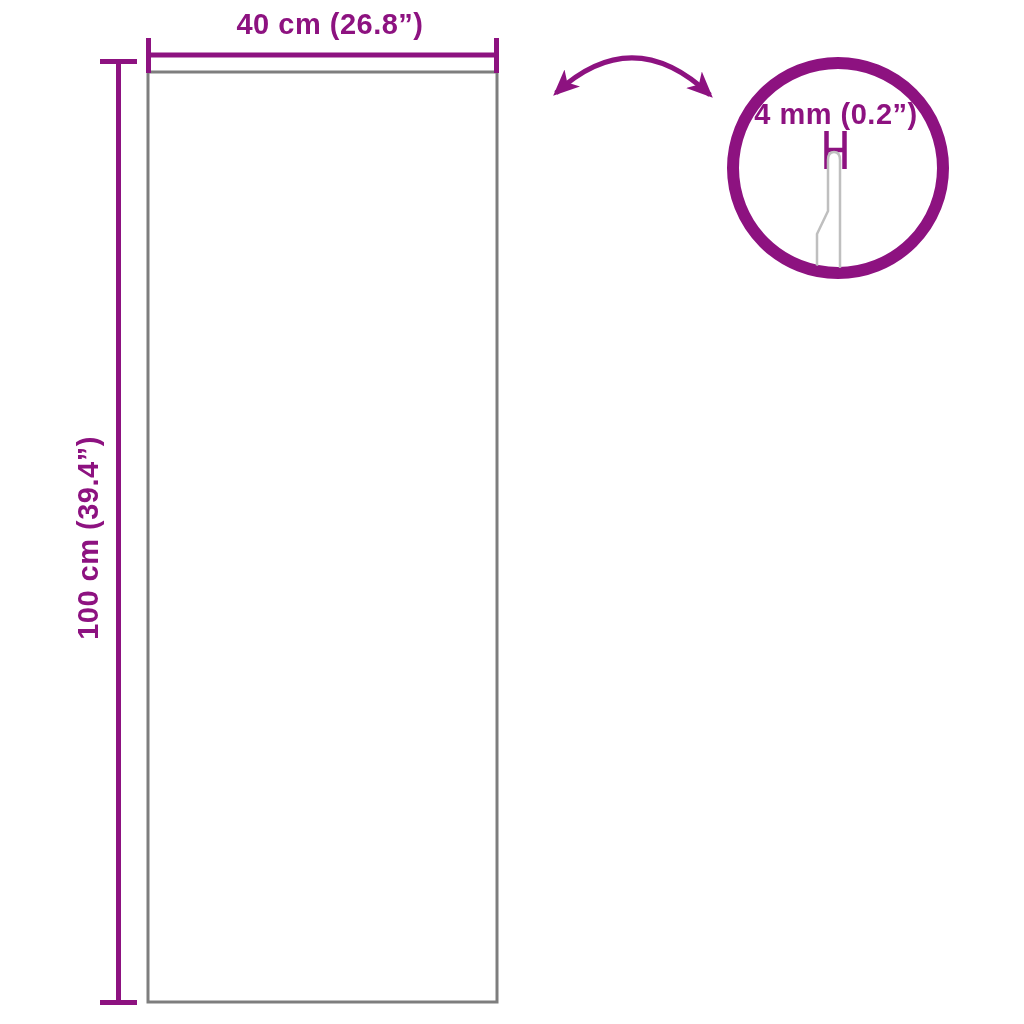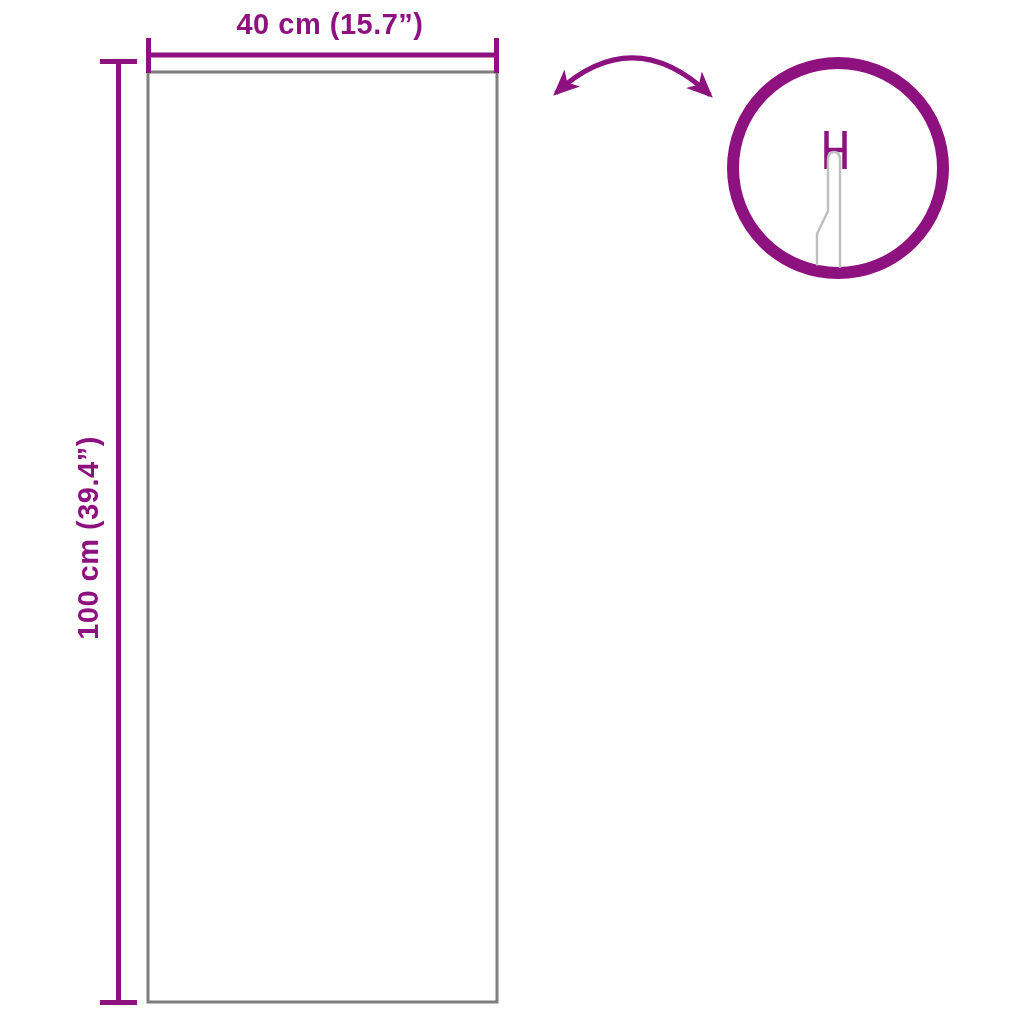"40 cm (15.7”)" div.dim-label { text: 15.7 -> 26.8 }
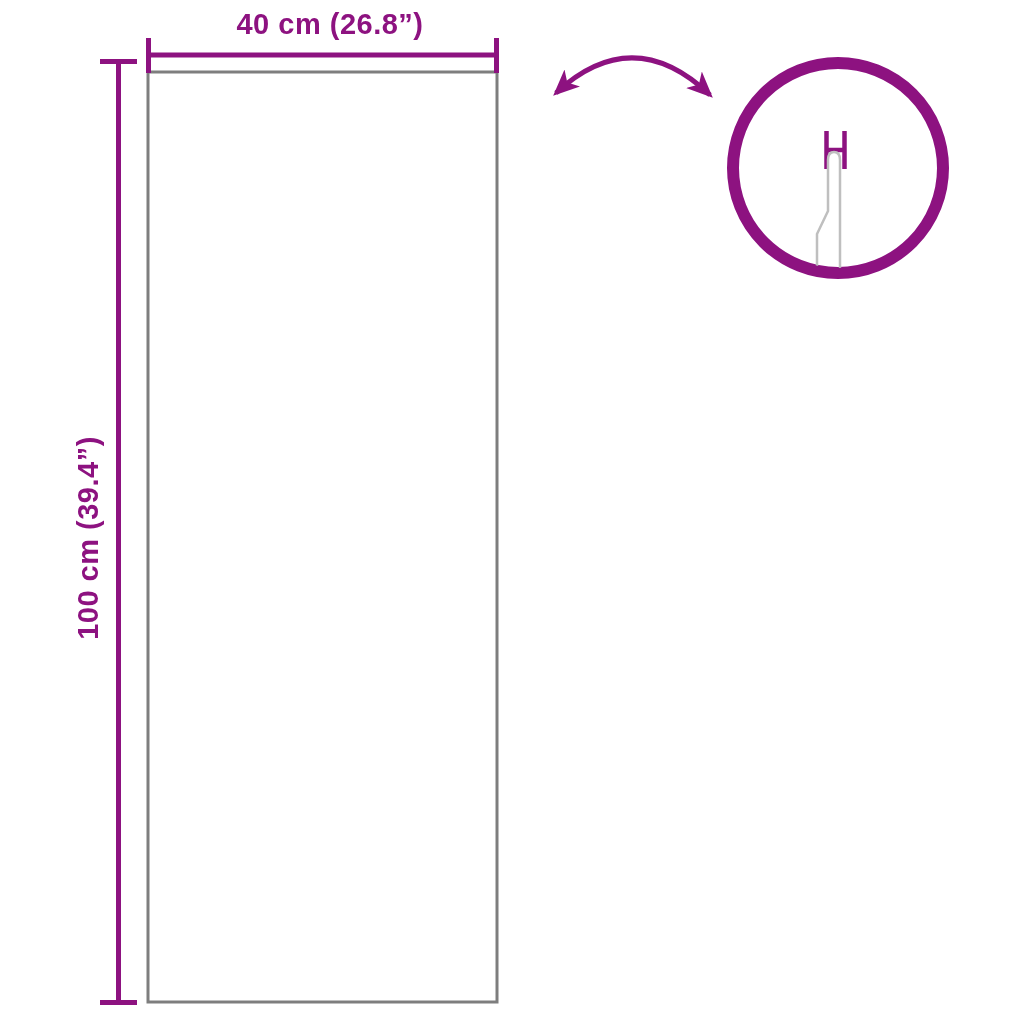"4 mm (0.2”)" div.dim-label { html: none -> <div>4 mm (0.2”)</div> }
